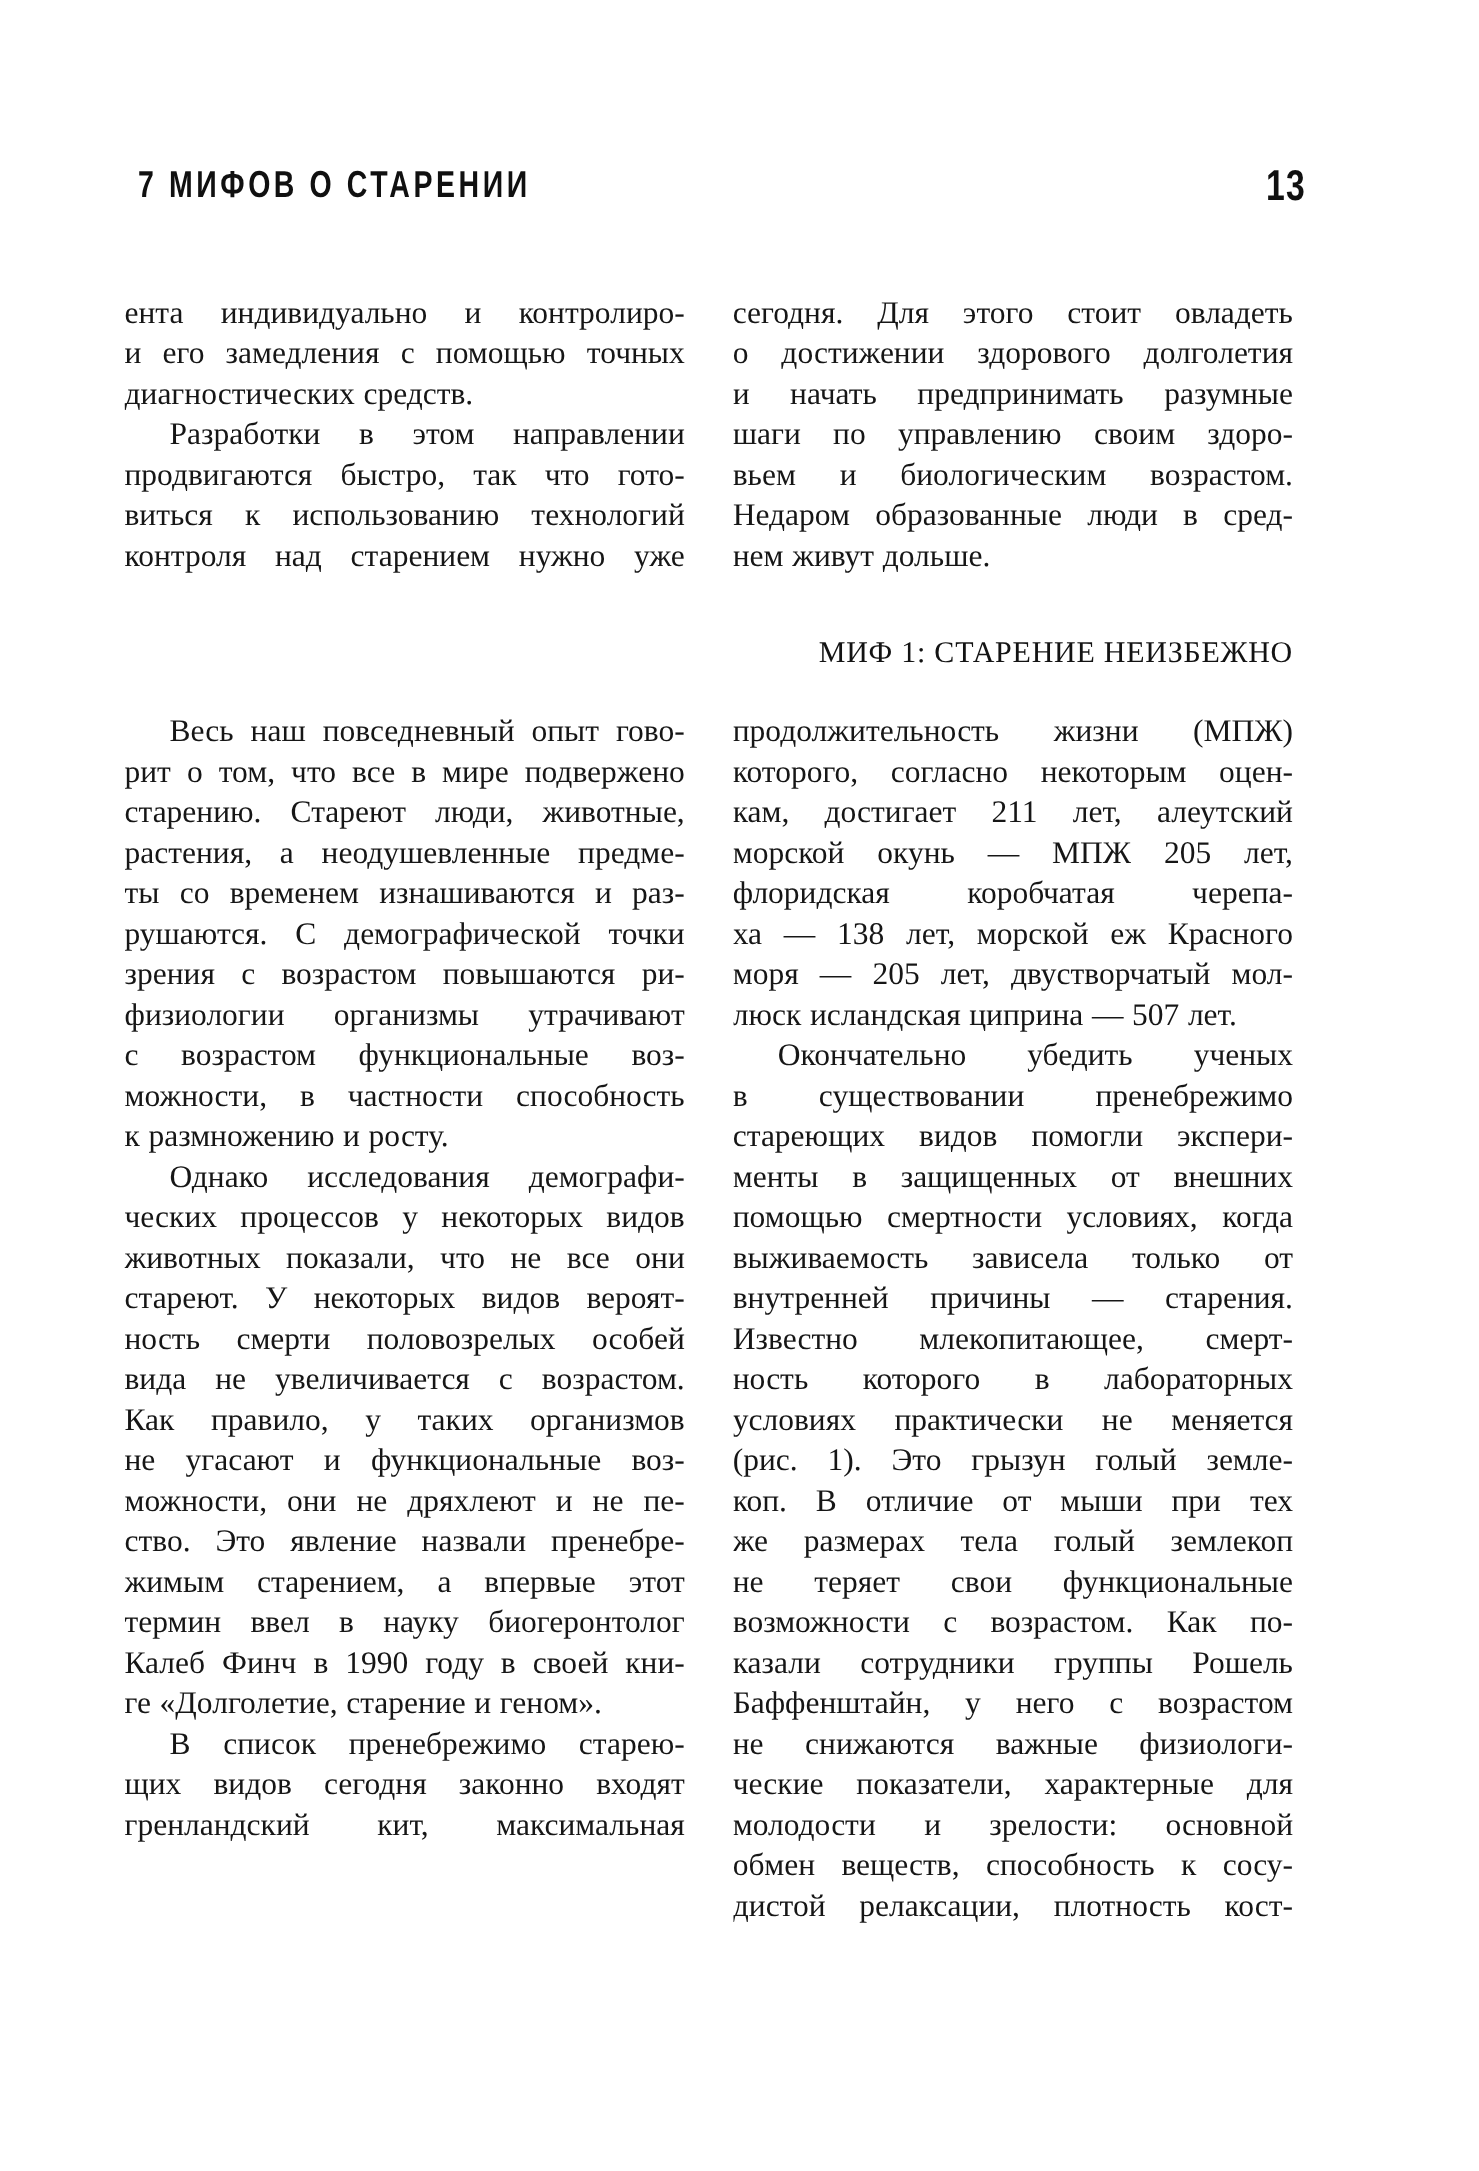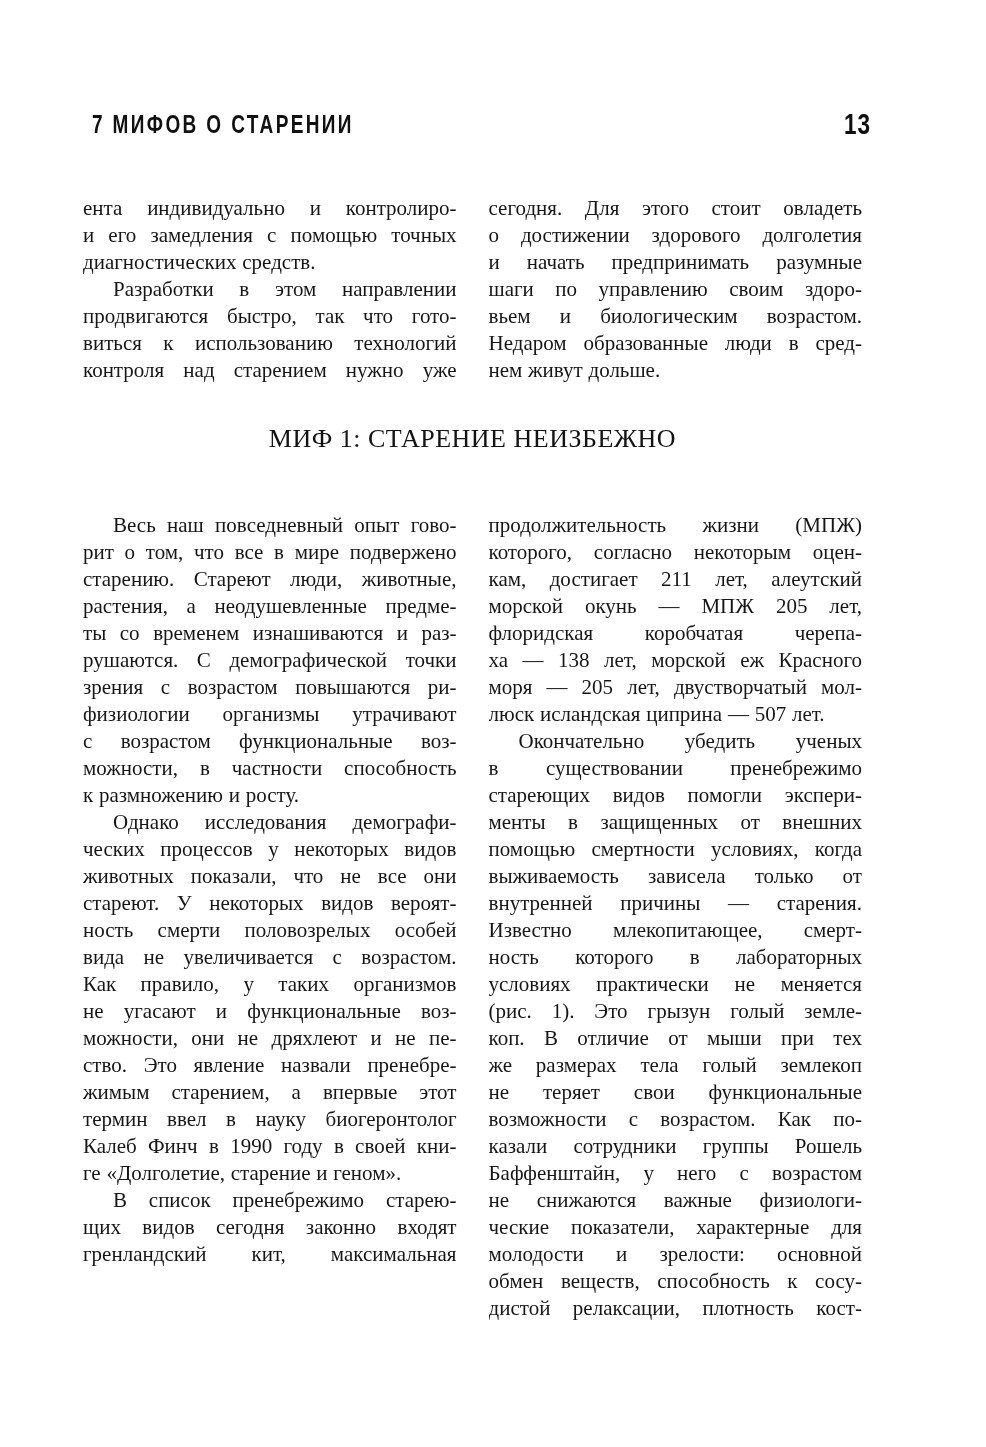"МИФ 1: СТАРЕНИЕ НЕИЗБЕЖНО" .section-heading { font-size: 26px -> 20px; text-align: center -> right }
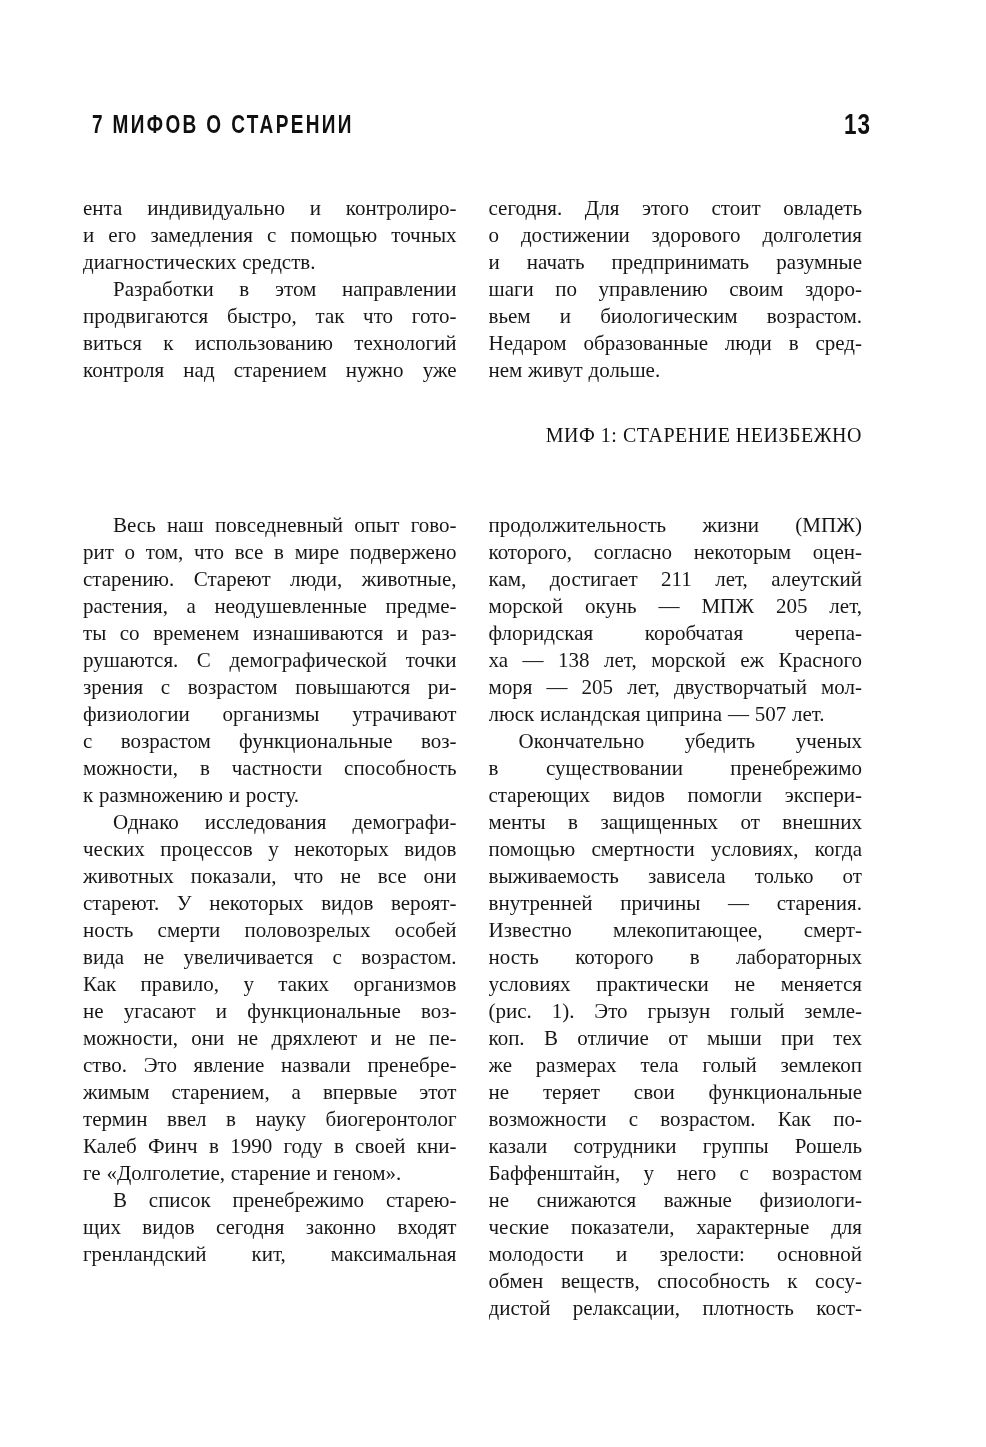"Весь наш повседневный опыт гово-" .main { top: 488px -> 450px }
